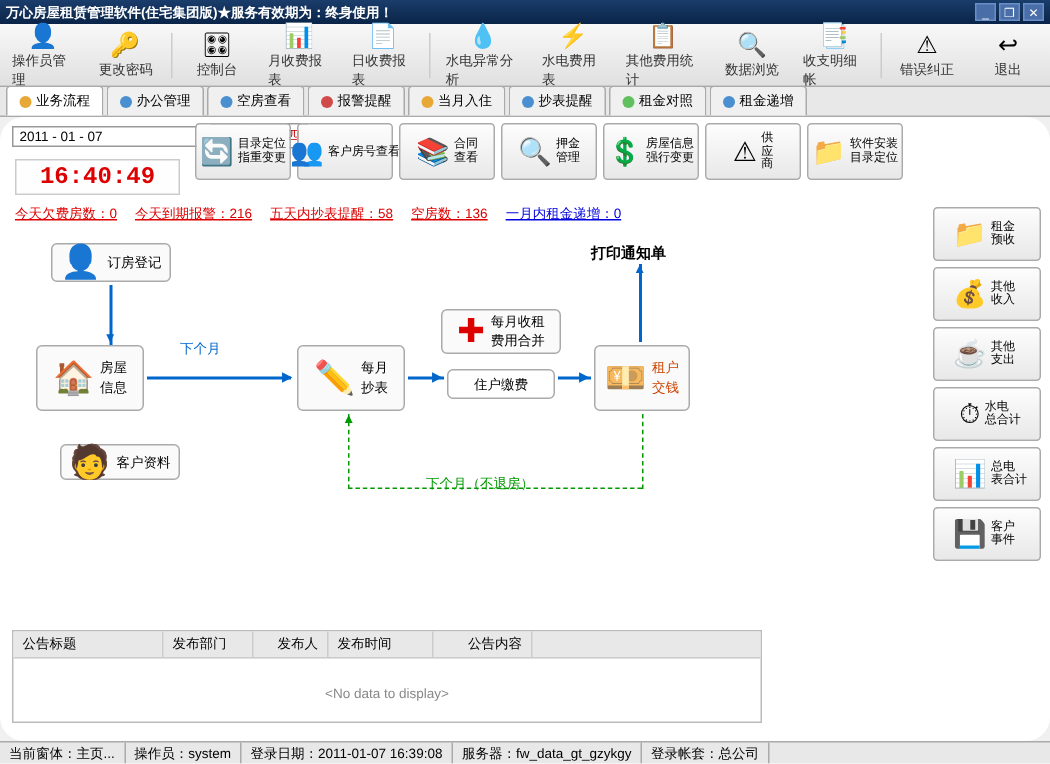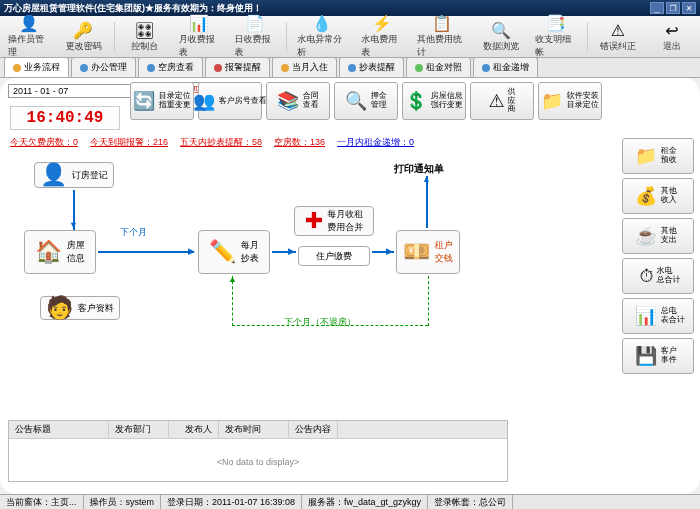"公告内容" div { margin-left: none -> 17px }
